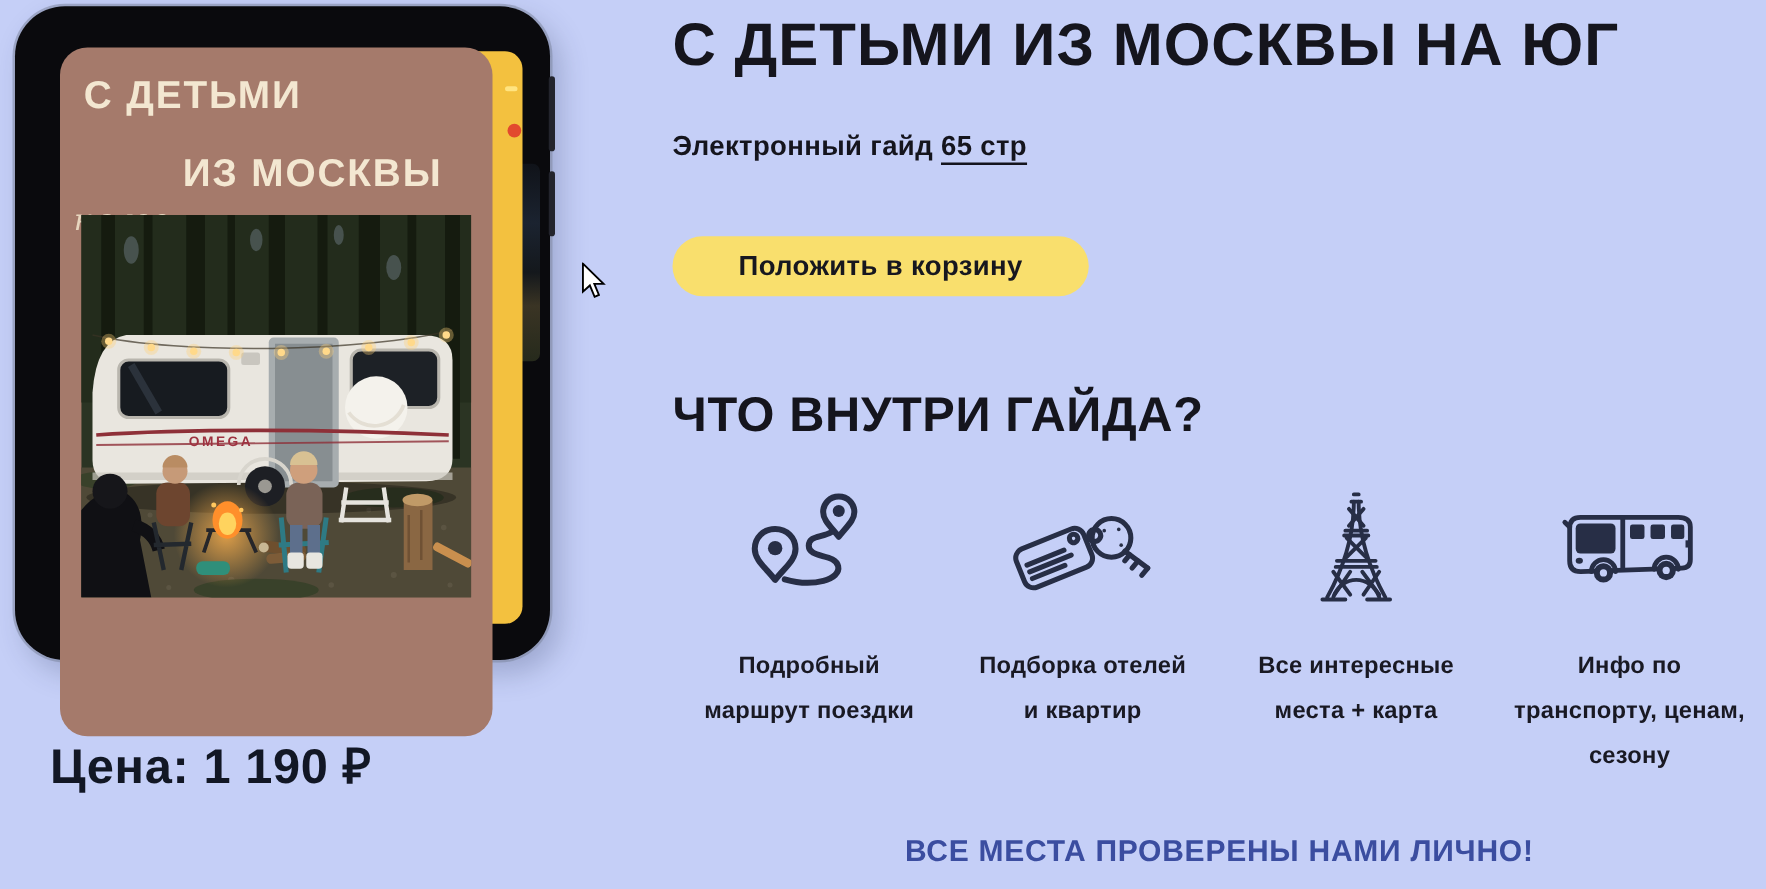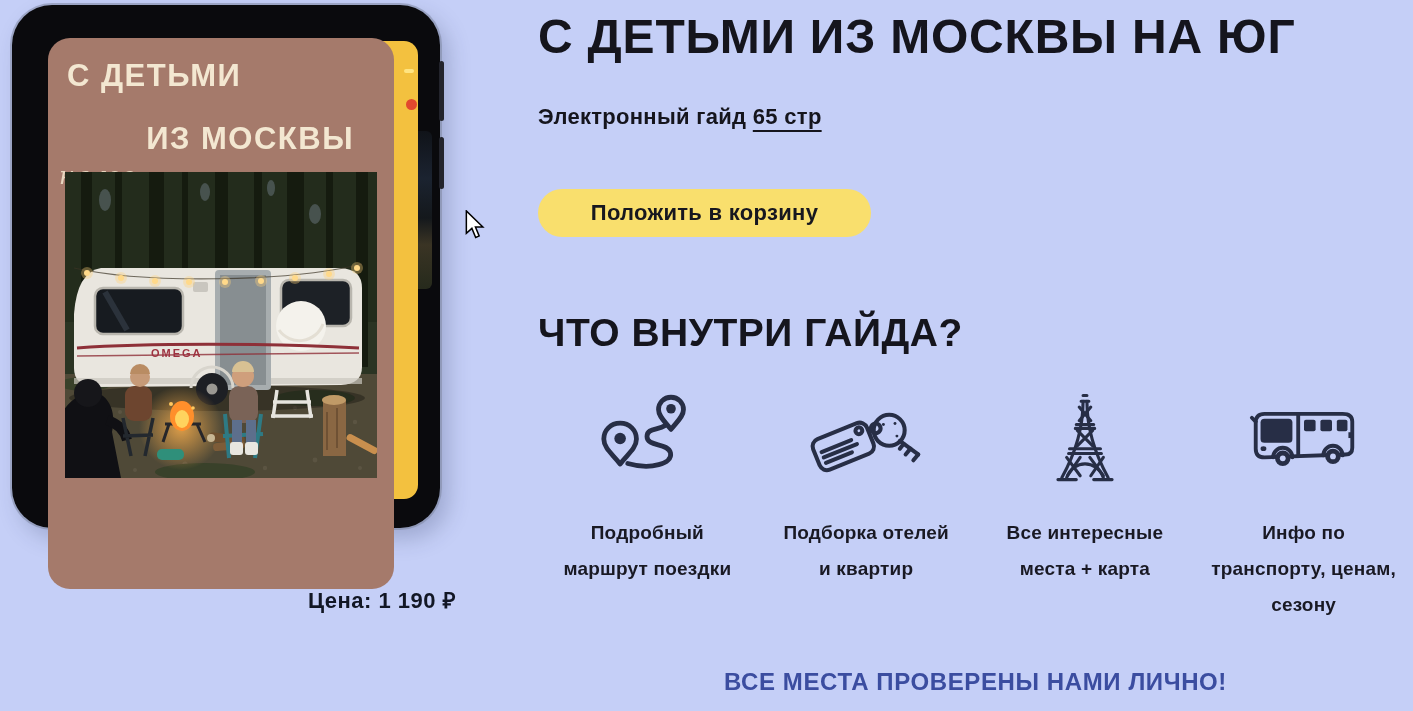"Цена: 1 190 ₽" .price { font-size: 22px -> 39px; padding-left: none -> 40px; text-align: right -> left }
